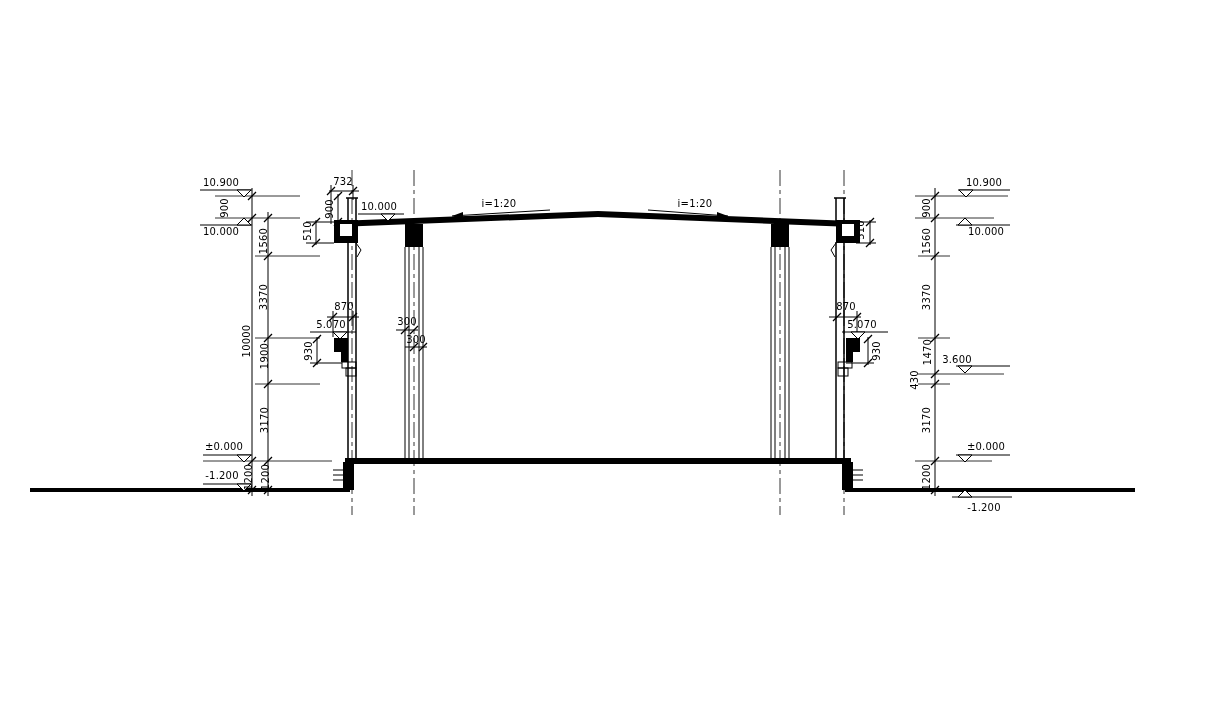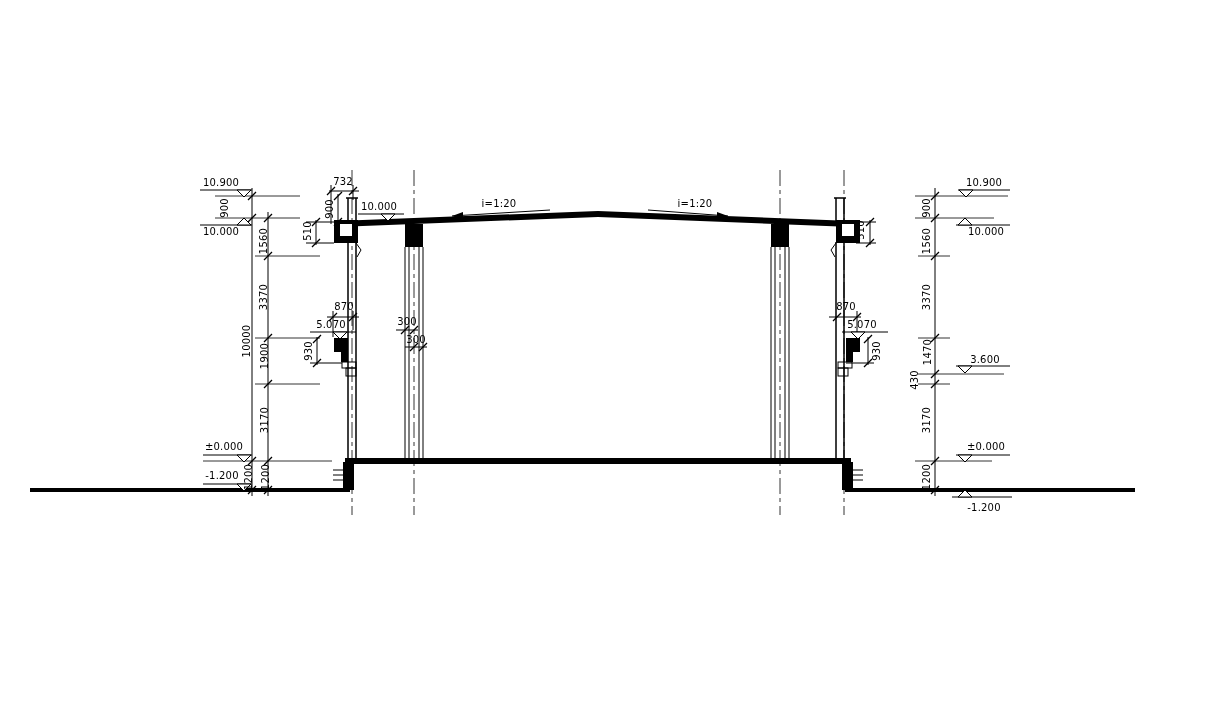"3.600" span.lbl { left: 985px -> 957px }
